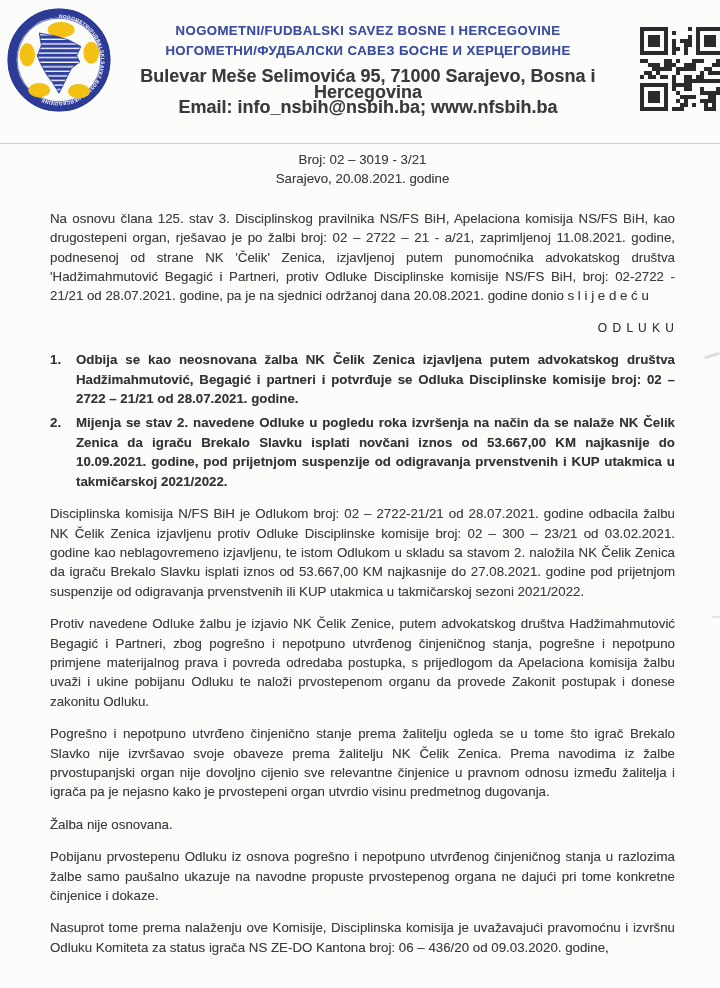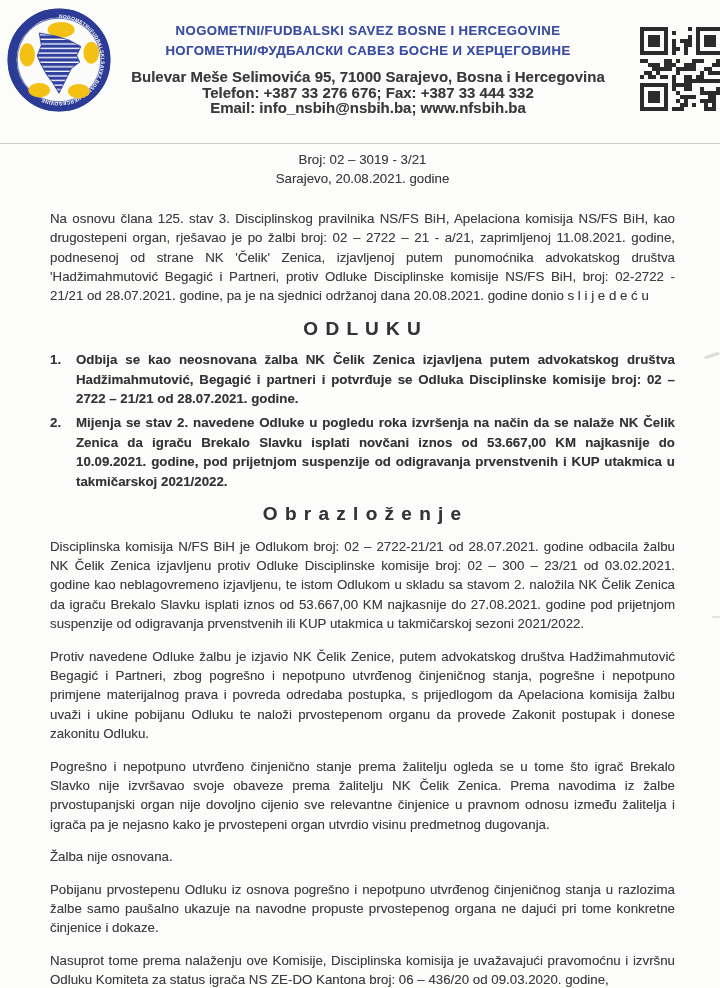"Bulevar Meše Selimovića 95, 71000" .contact-line { font-size: 15px -> 18px }
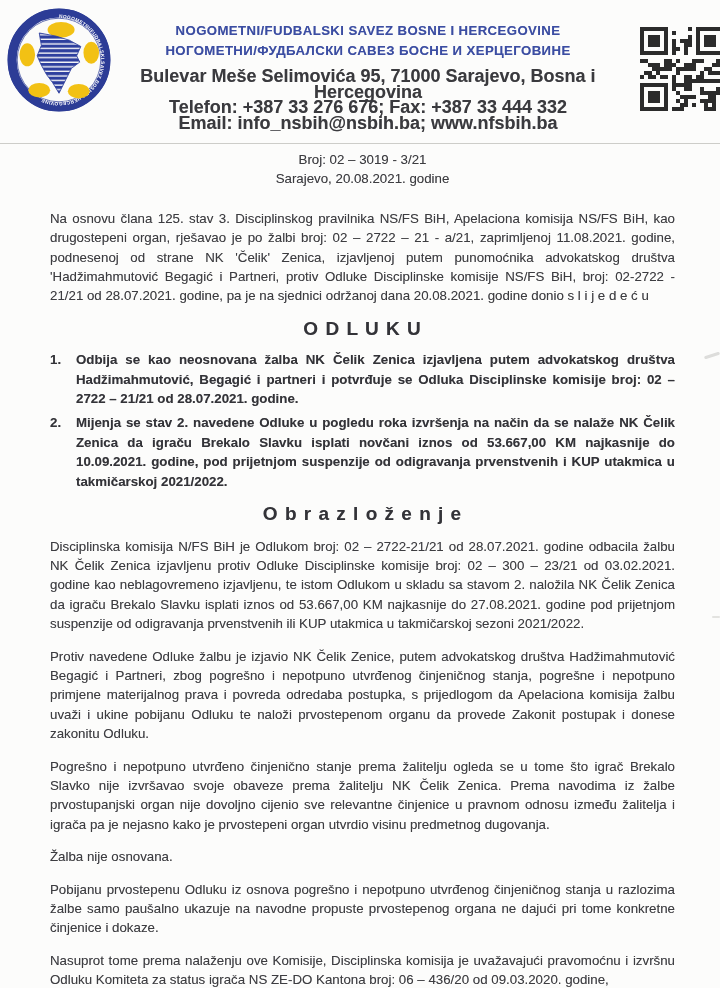"Telefon: +387 33 276 676;" div.contact-line { html: <div>Telefon: +387 33 276 676; Fax: +387 33 444 332</div> -> none }
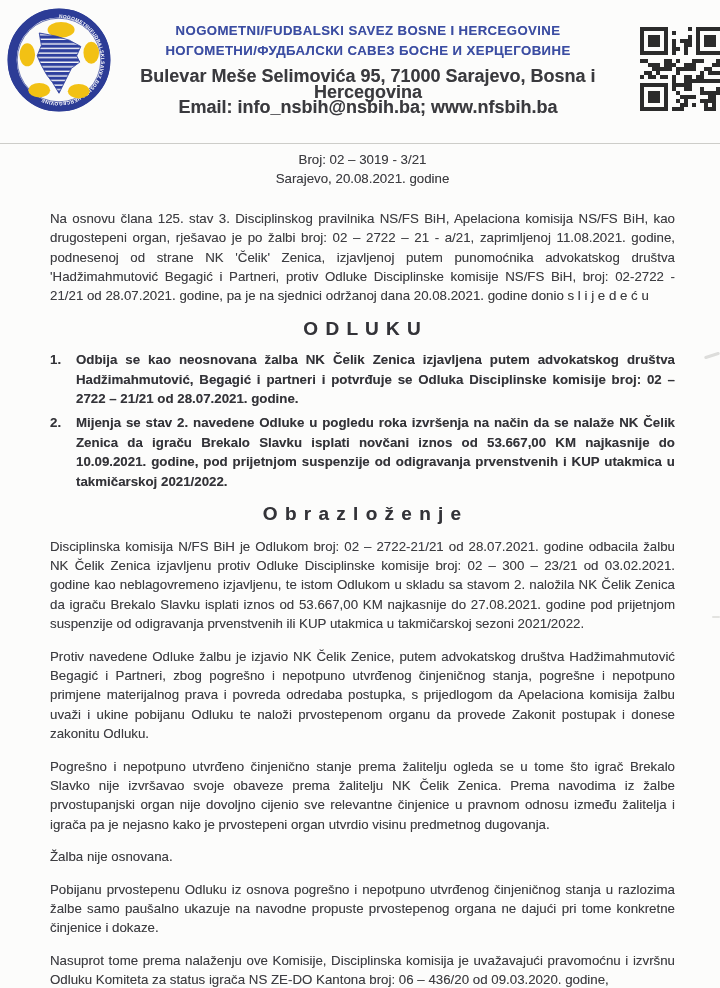"O D L U K" .section-heading { font-size: 19px -> 12px; font-weight: bold -> normal; text-align: center -> right }
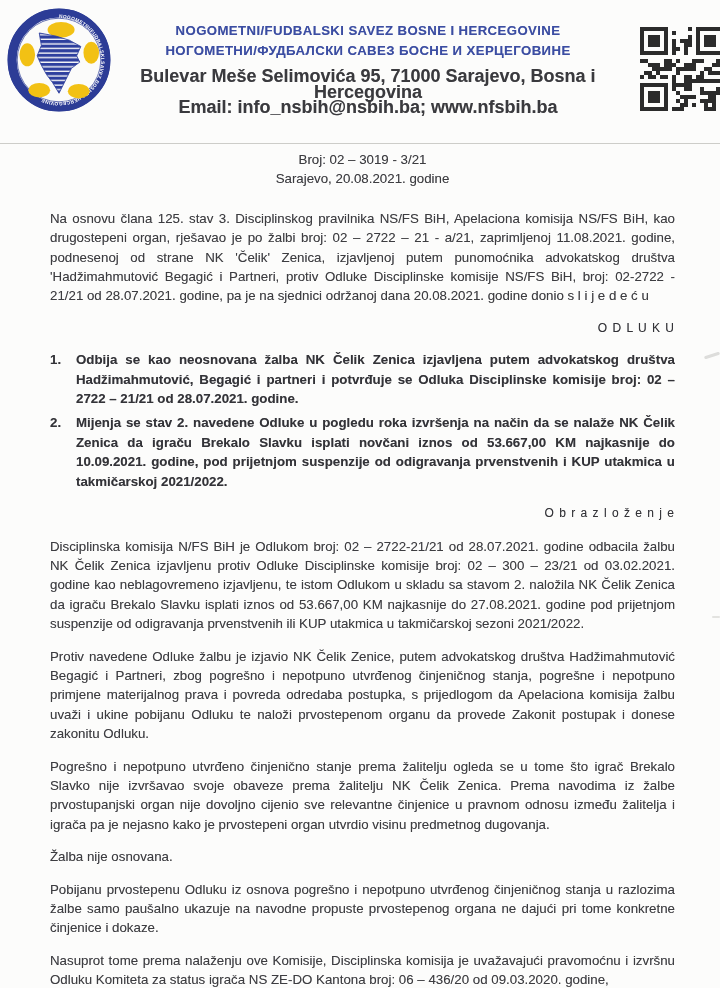"O b r a z" h2.section-heading { html: <h2>O b r a z l o ž e n j e</h2> -> none }
